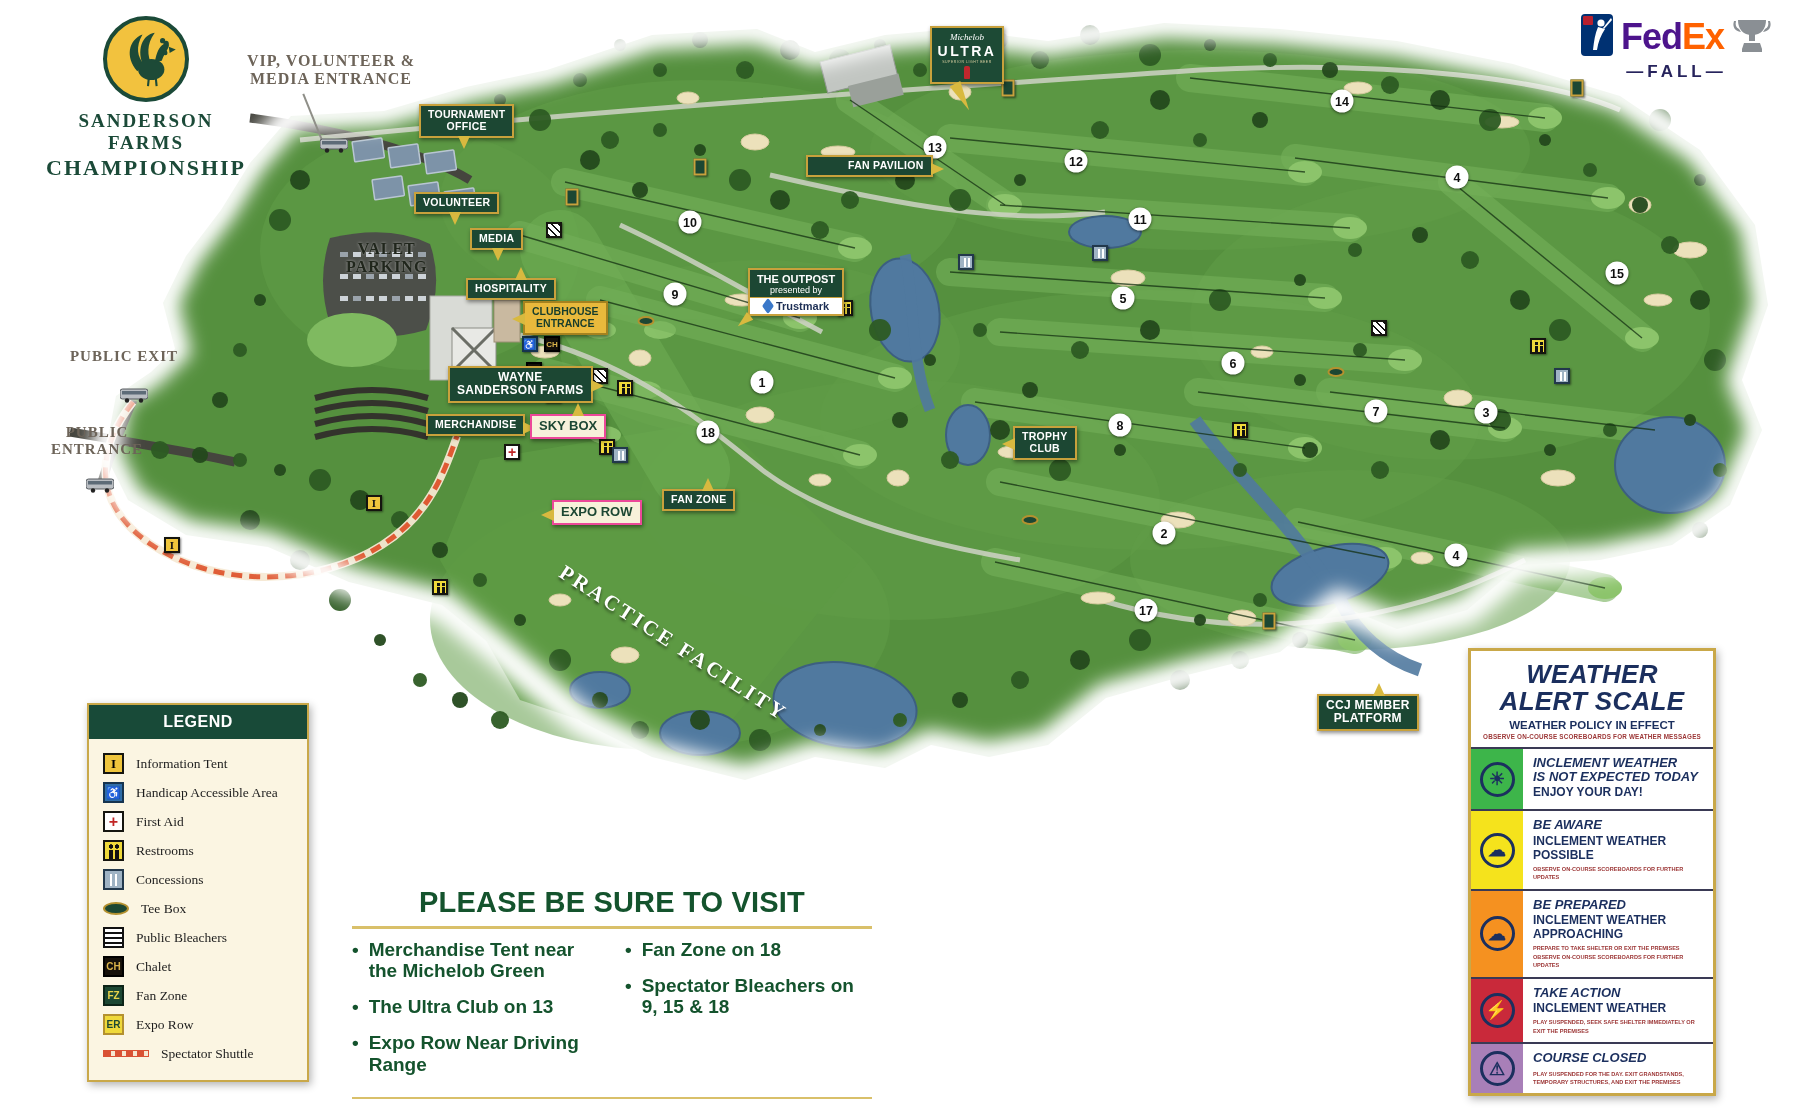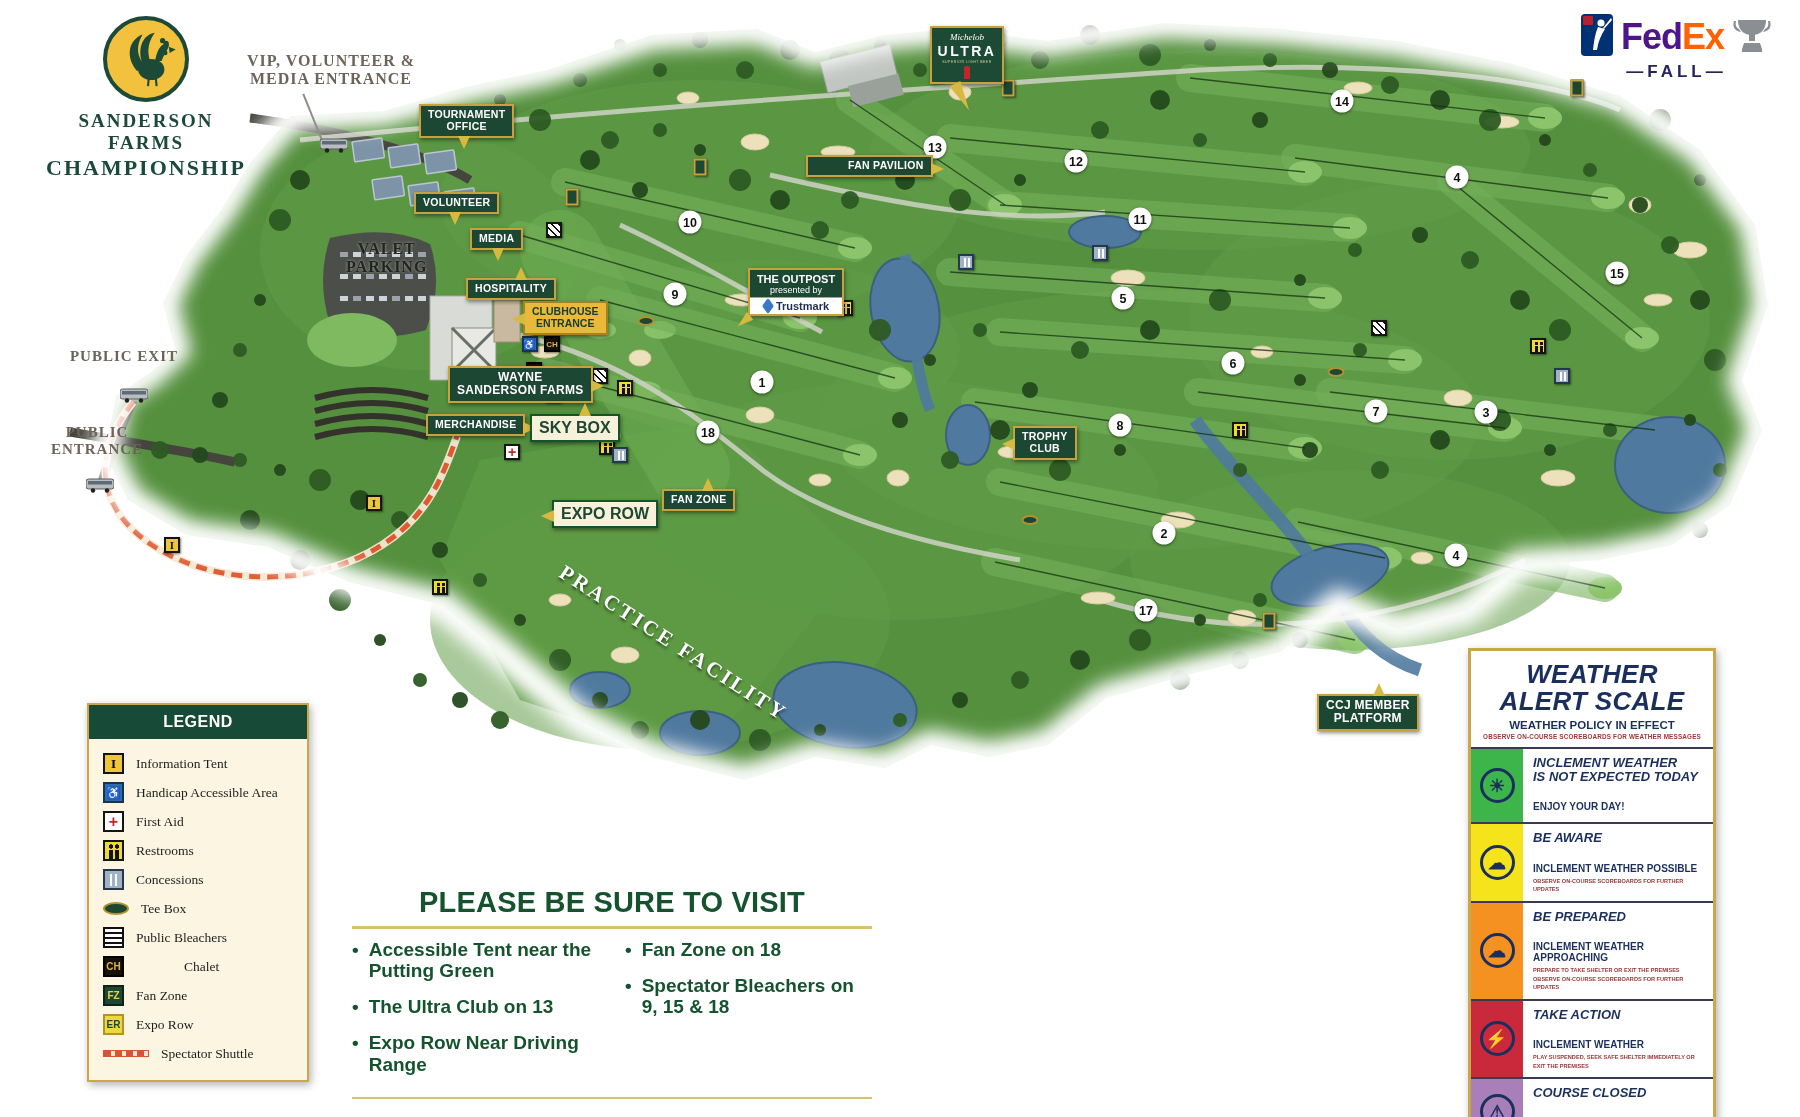"SKY BOX" .lbl-cream { border: 2px solid #14532d -> 2px solid #ec4899; font-size: 16px -> 13px }
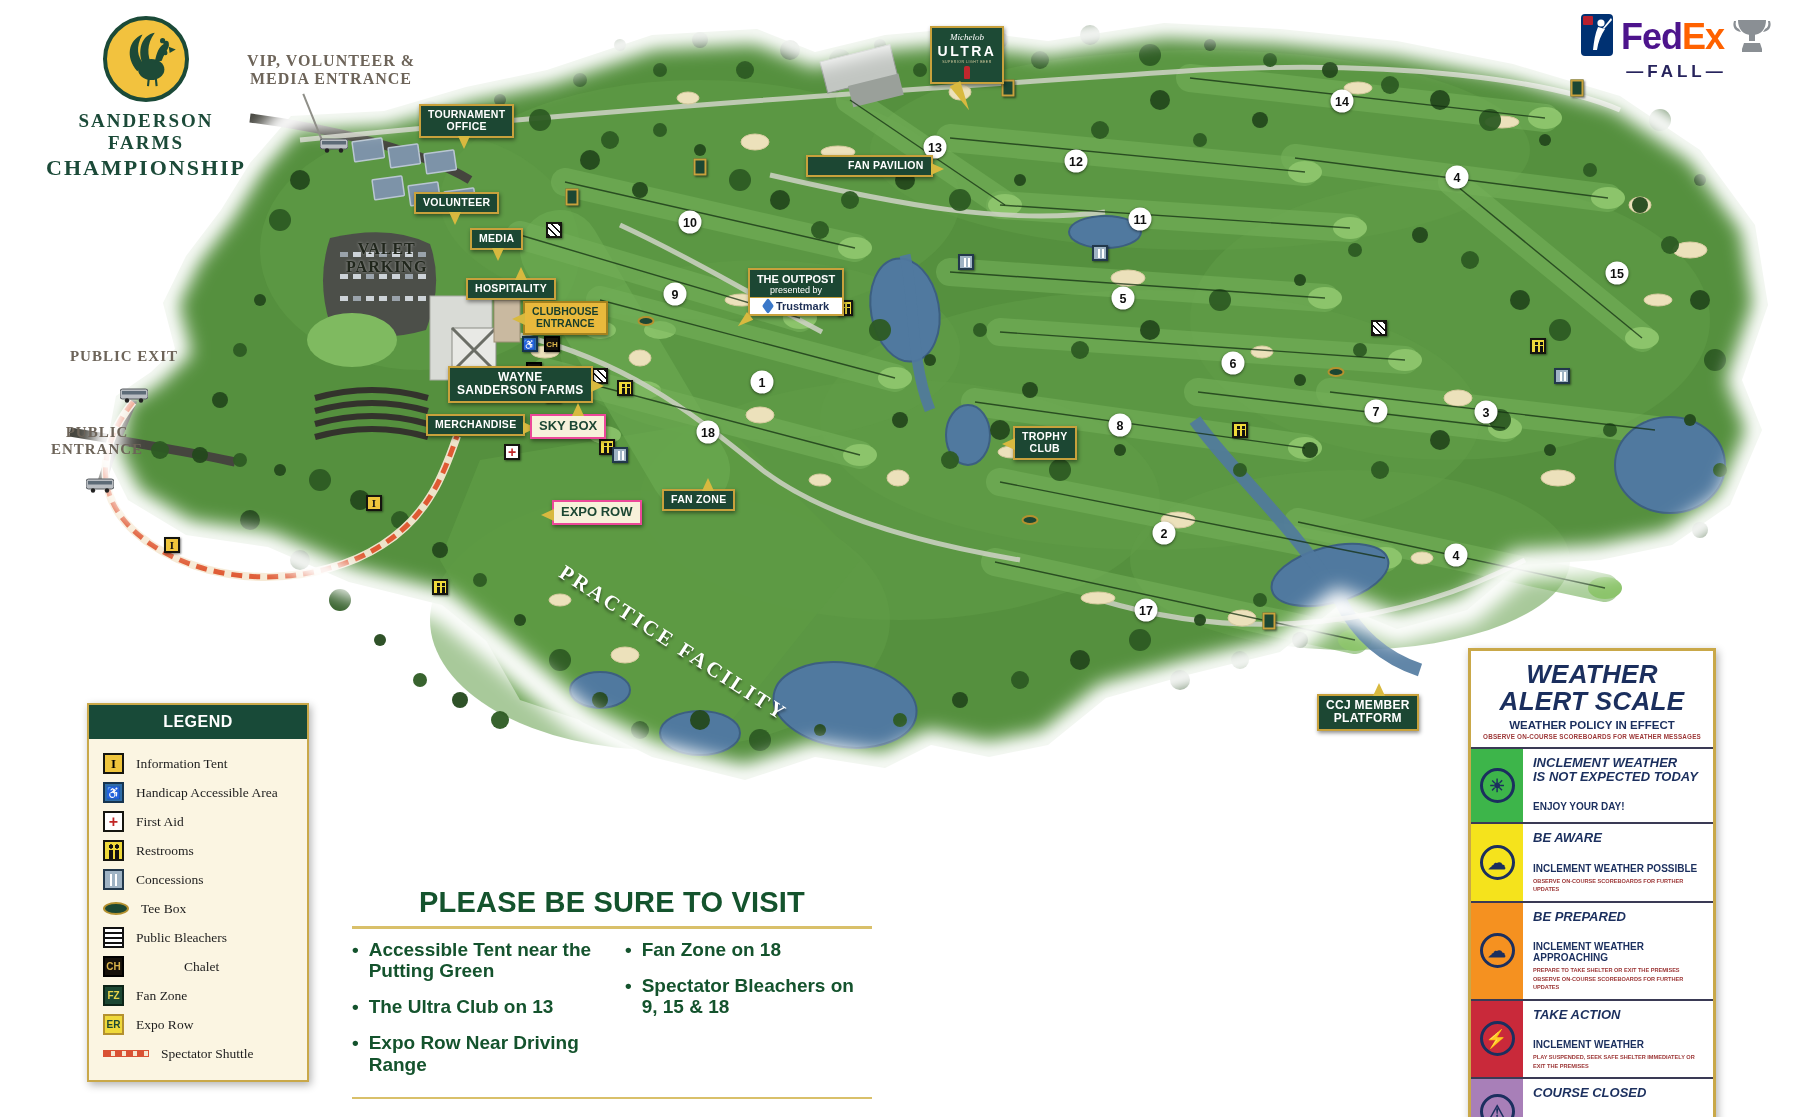"ENJOY YOUR DAY!" .w-subheading { font-size: 10px -> 12px; margin-top: 18px -> 2px }
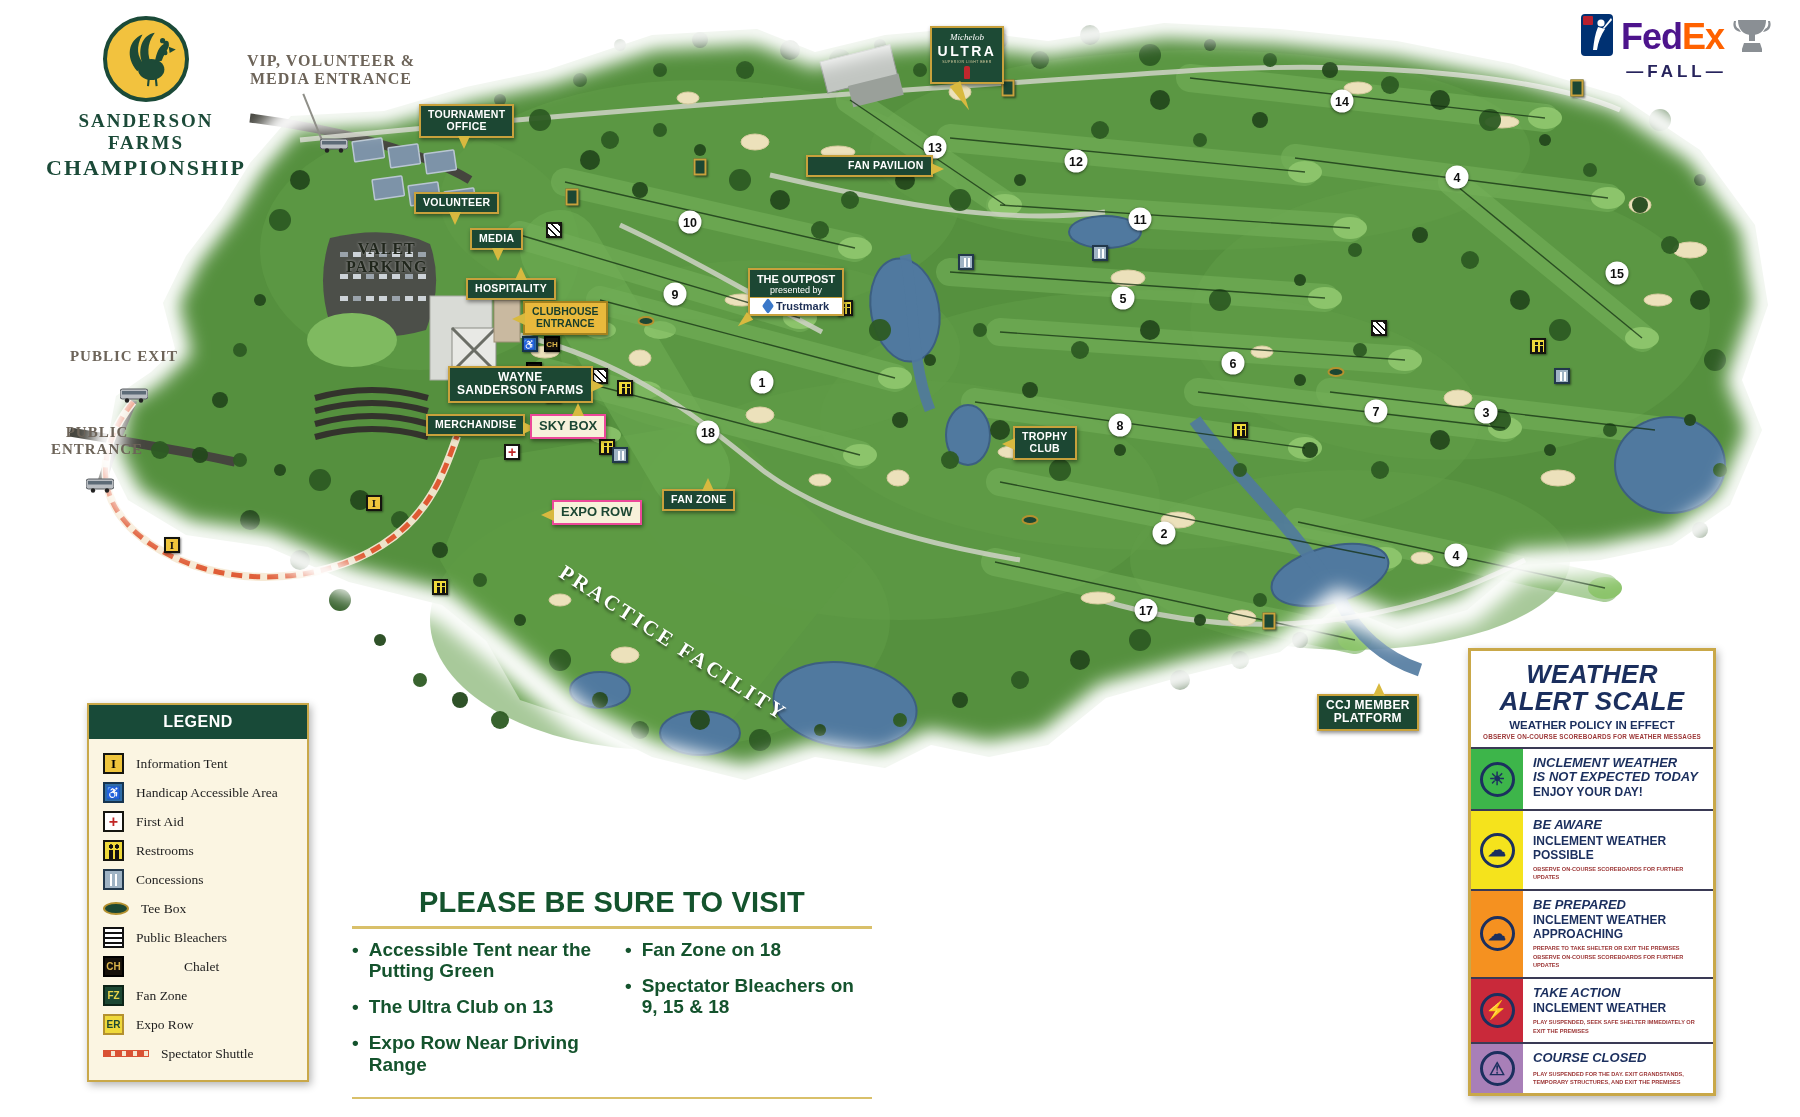"Accessible Tent near the Putting" span { text: Accessible Tent near the Putting -> Merchandise Tent near the Michelob }
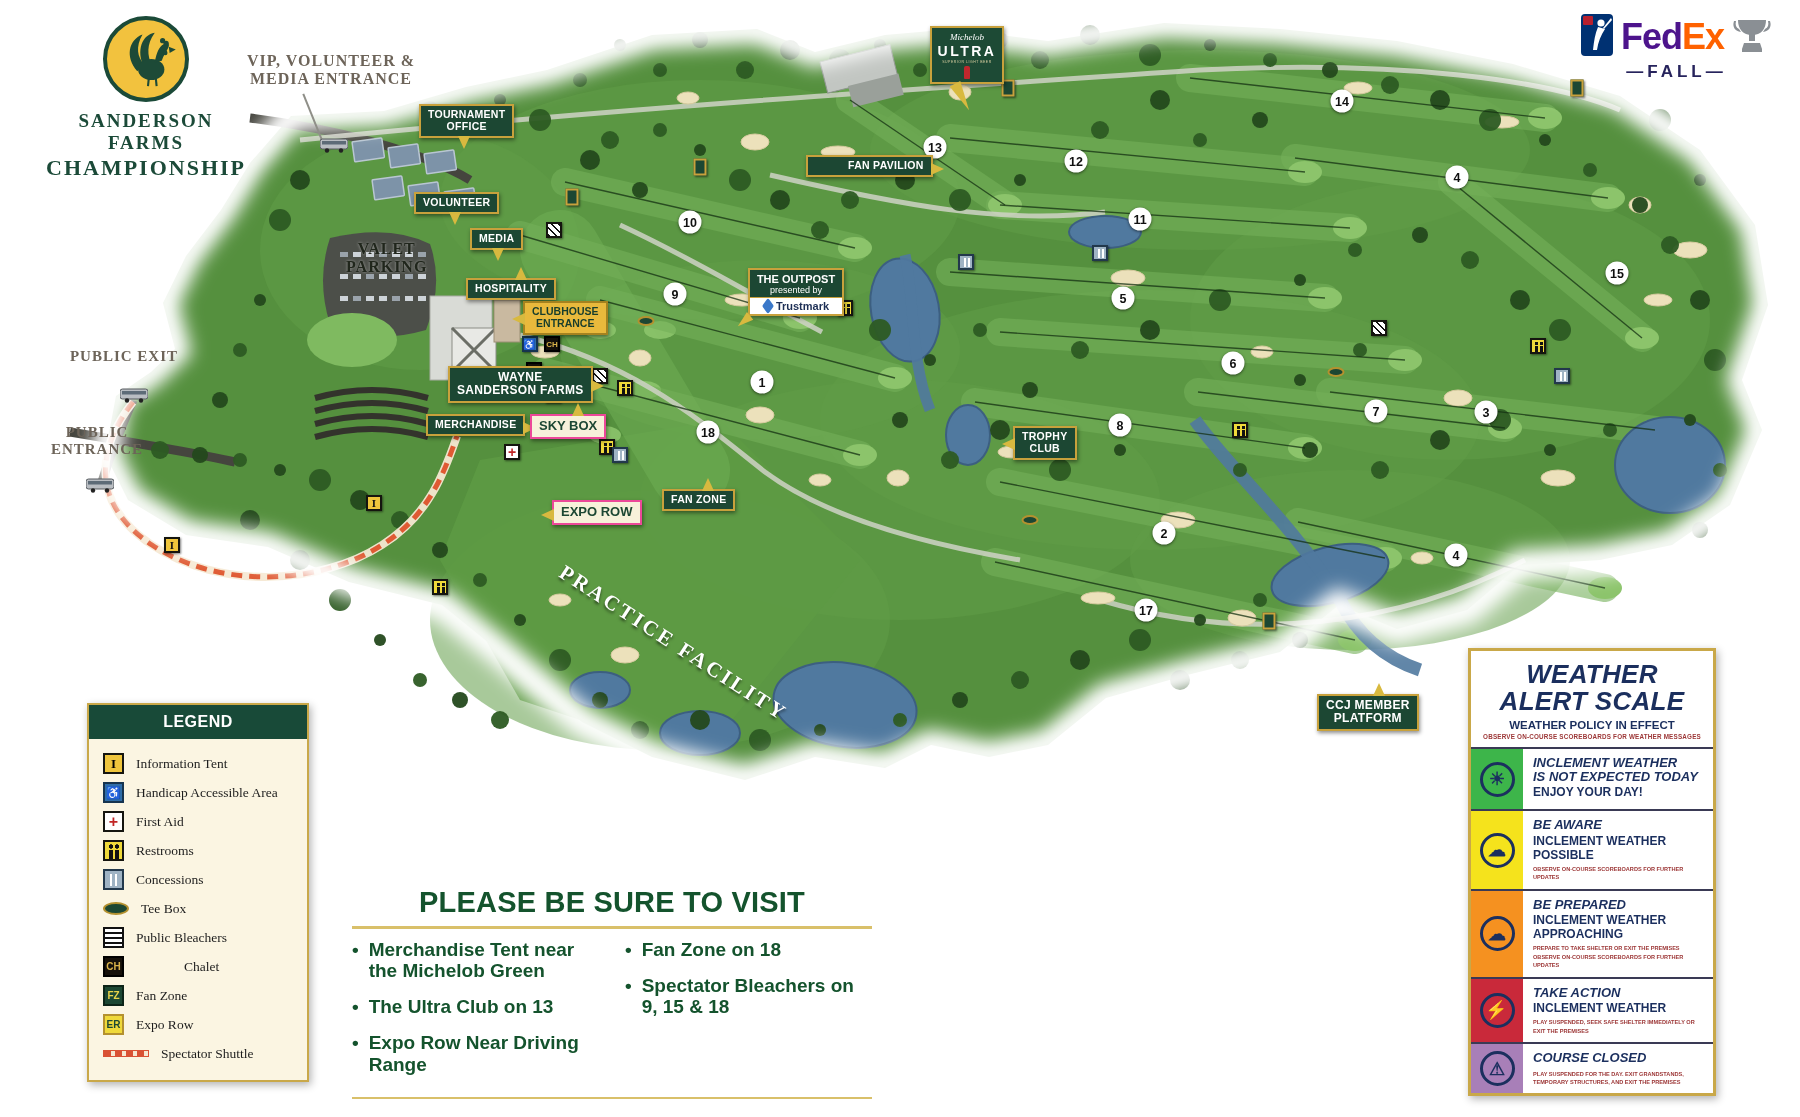"Chalet" span.lbl { margin-left: 48px -> none }
